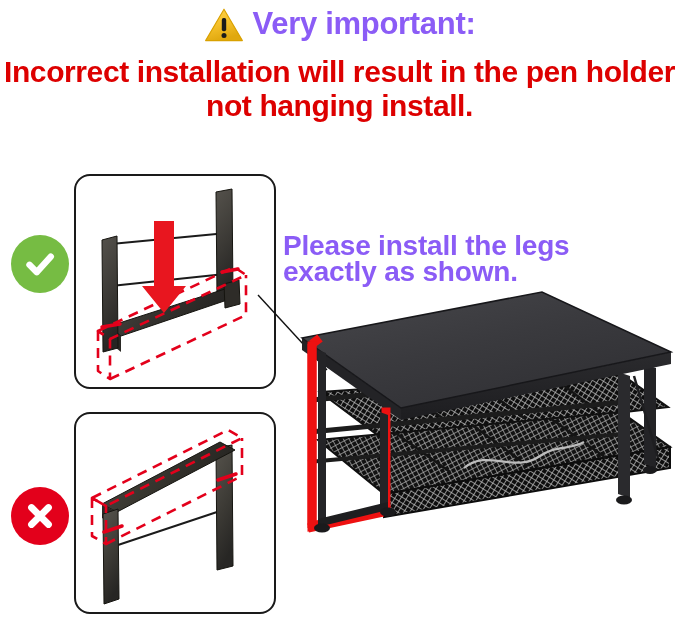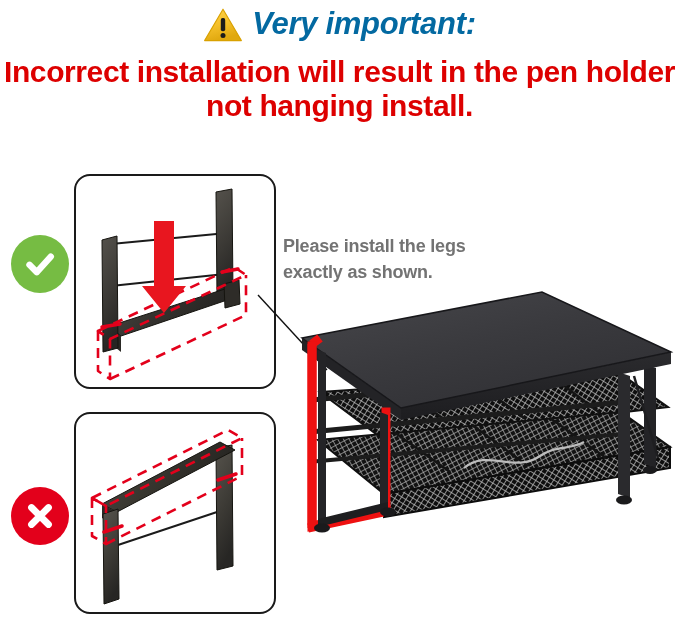"Very important:" #headline-title { color: #0369a1 -> #8b5cf6; font-style: italic -> none }
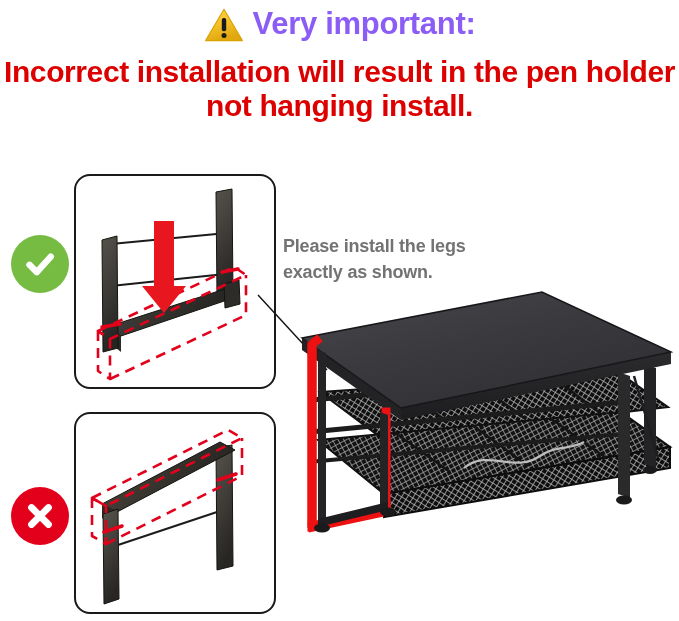"Please install the legs" #callout-text { color: #737373 -> #8b5cf6; font-size: 18px -> 28px }
